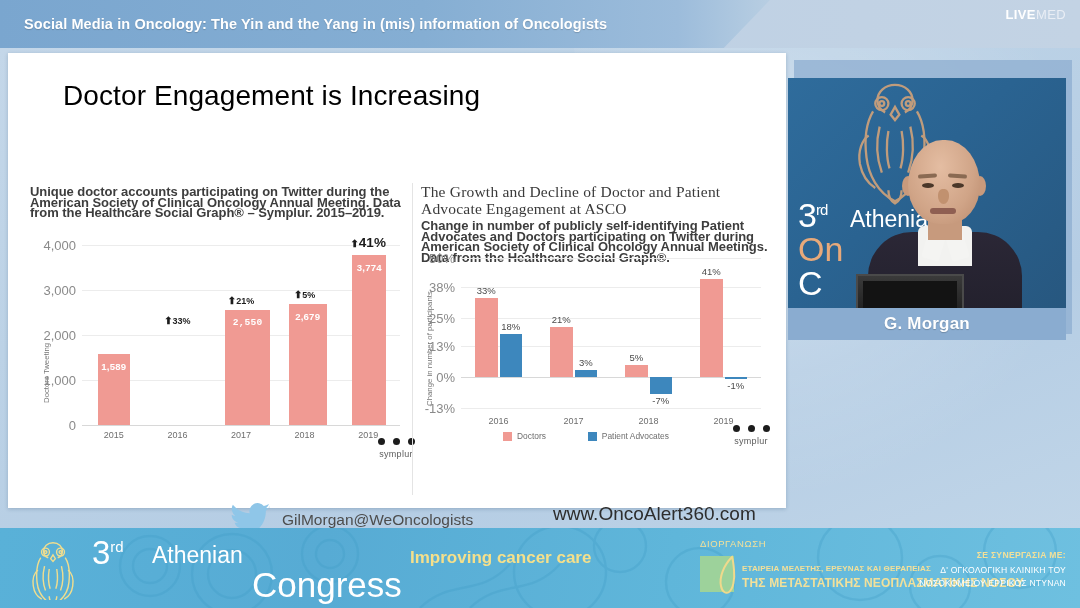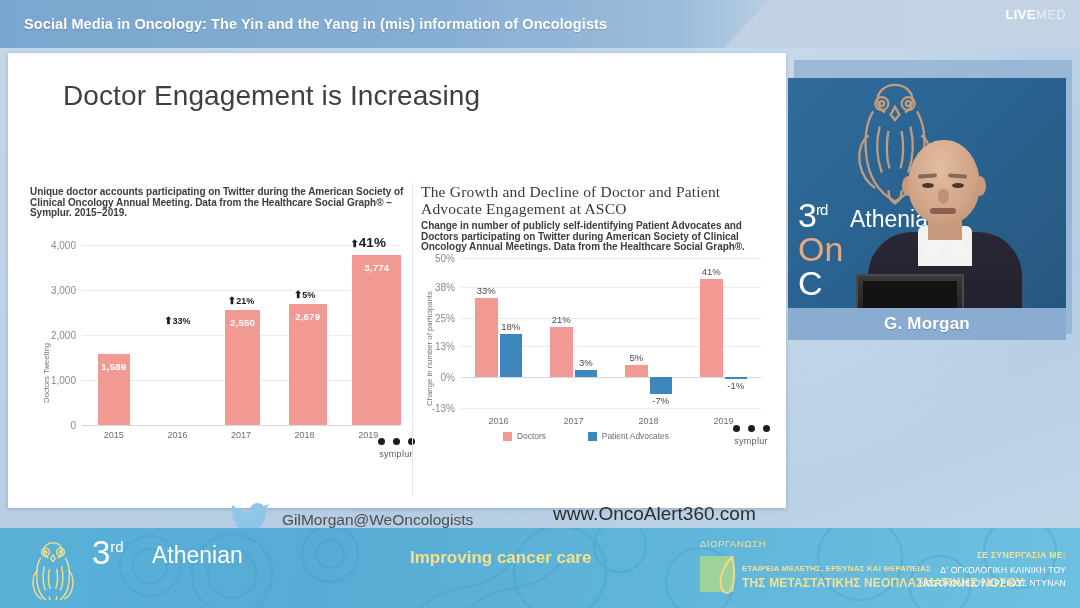"Doctor Engagement is Increasing" #slide-title { color: #404040 -> #000000 }
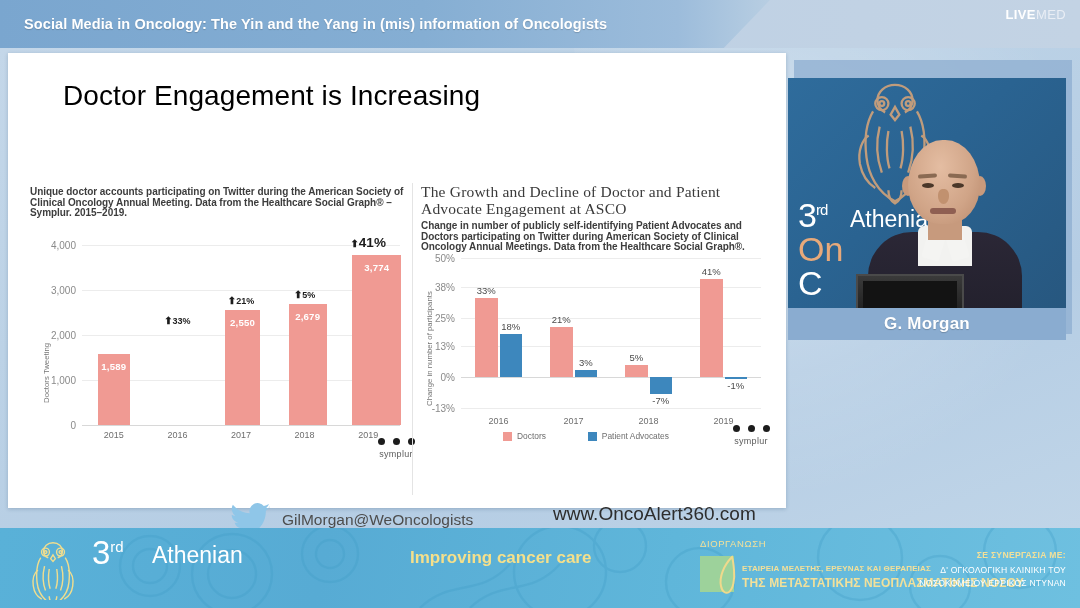"Unique doctor accounts participating on" .sp-sub { font-size: 10px -> 13px }
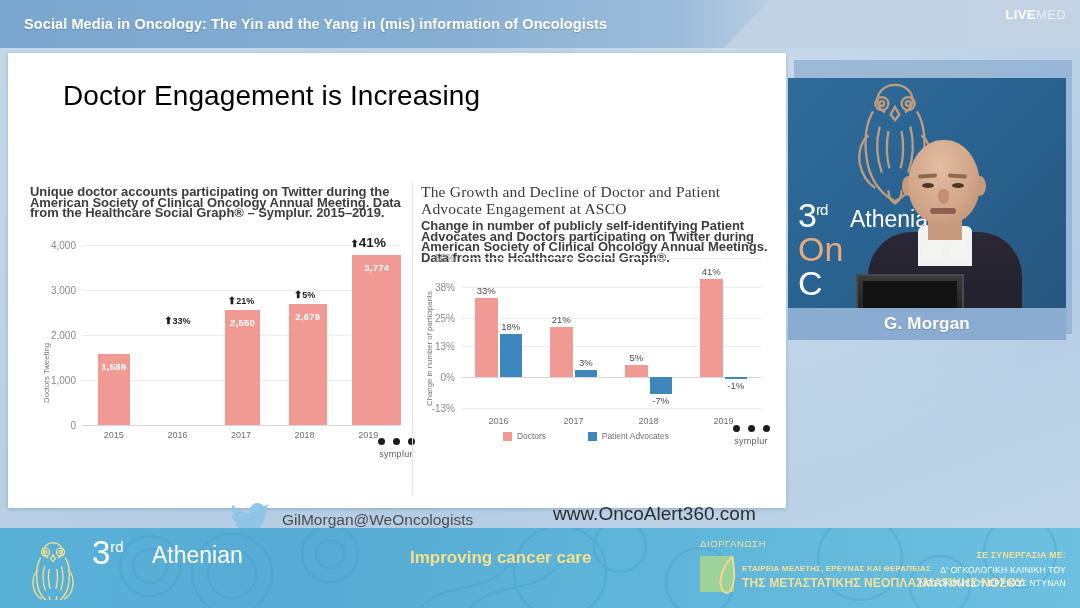"4,000" .ytick { font-size: 10px -> 13px }
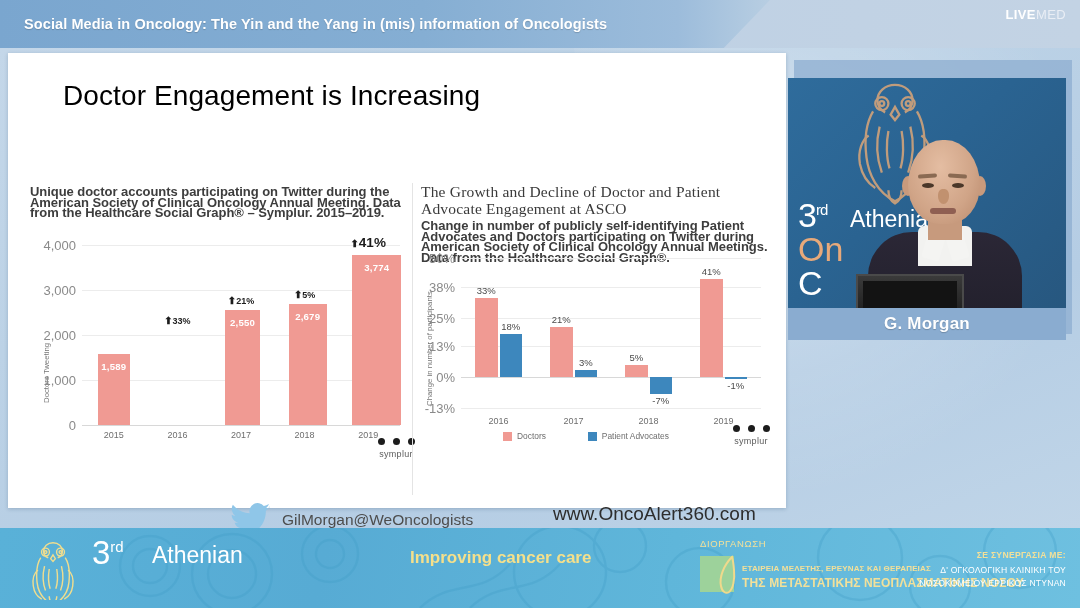"3,774" div.bar { width: 49px -> 34px }
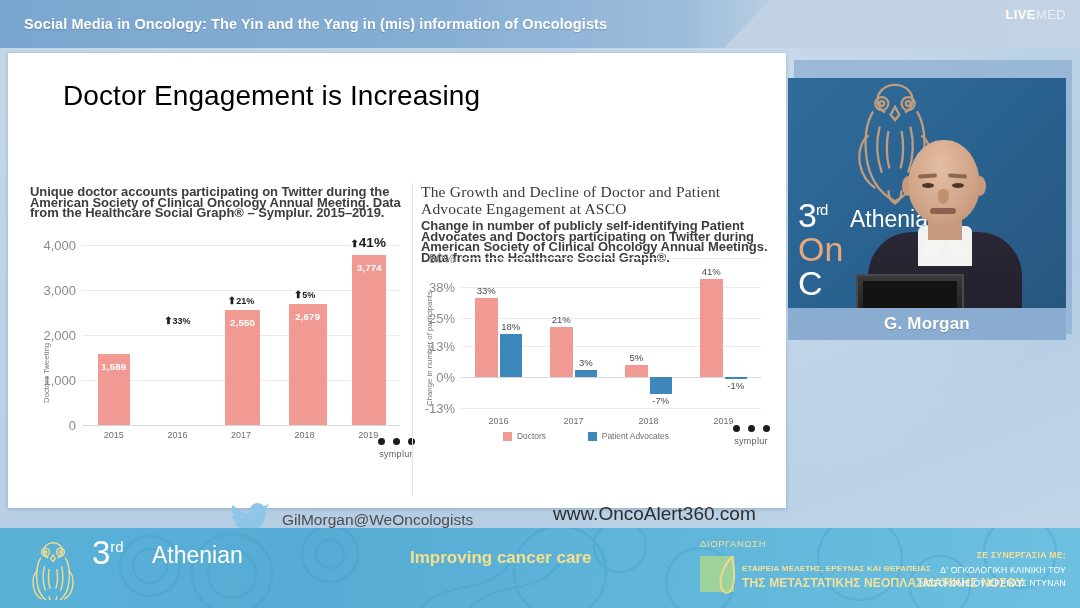"2,550" div.bar { font-family: none -> Liberation Mono, monospace; width: 35px -> 45px }
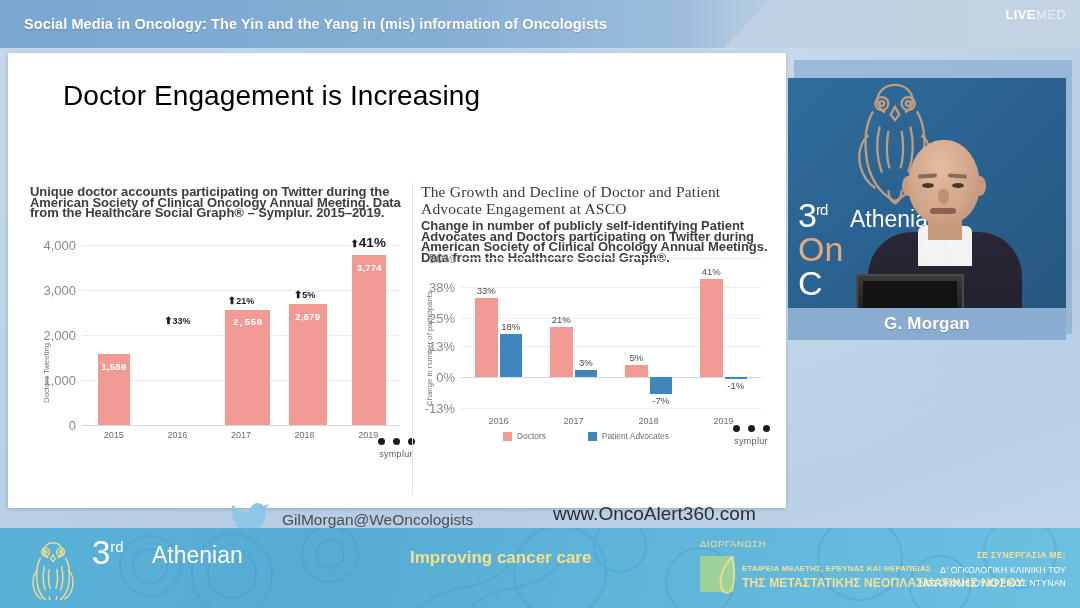"Congress" div { html: none -> <div>Congress</div> }
